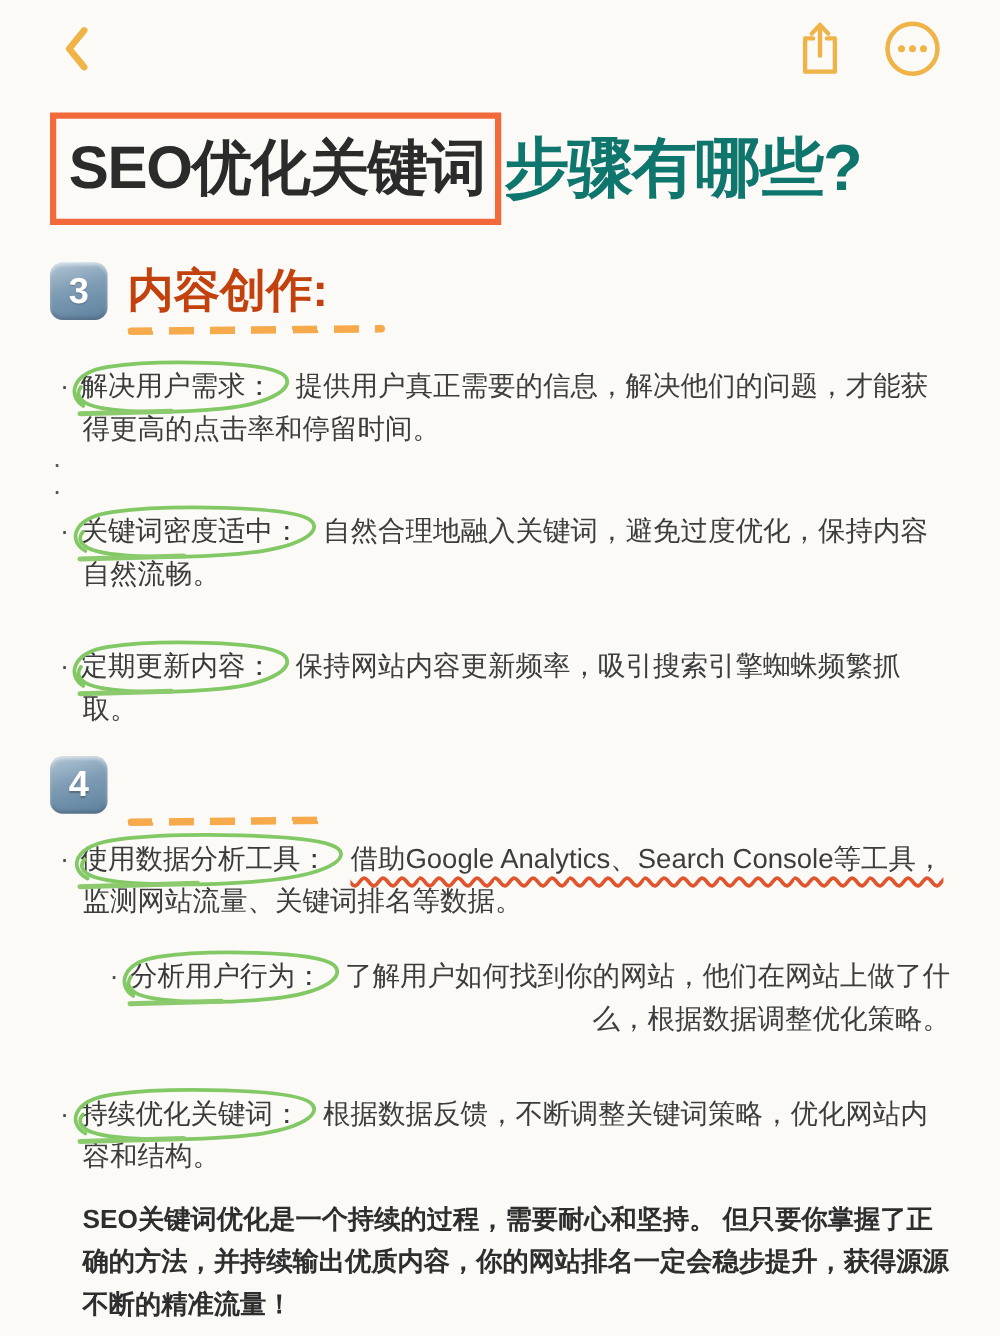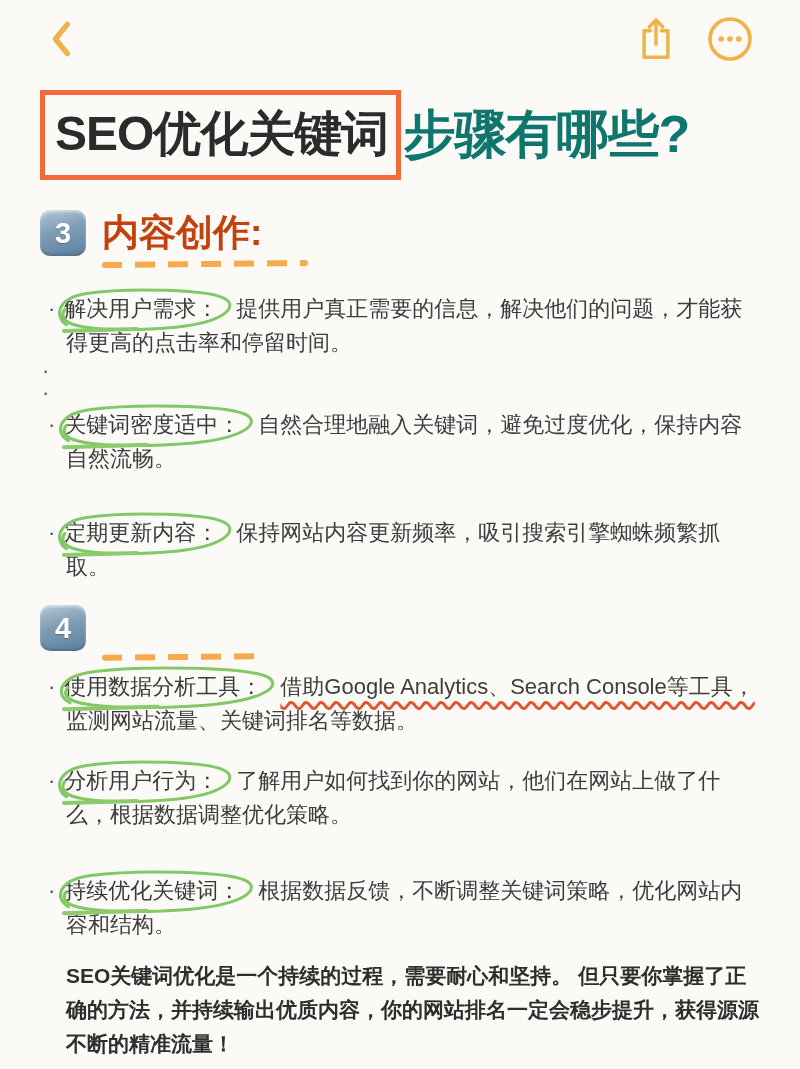"· 分析用户行为：" .mt-b6 { text-align: none -> right }
